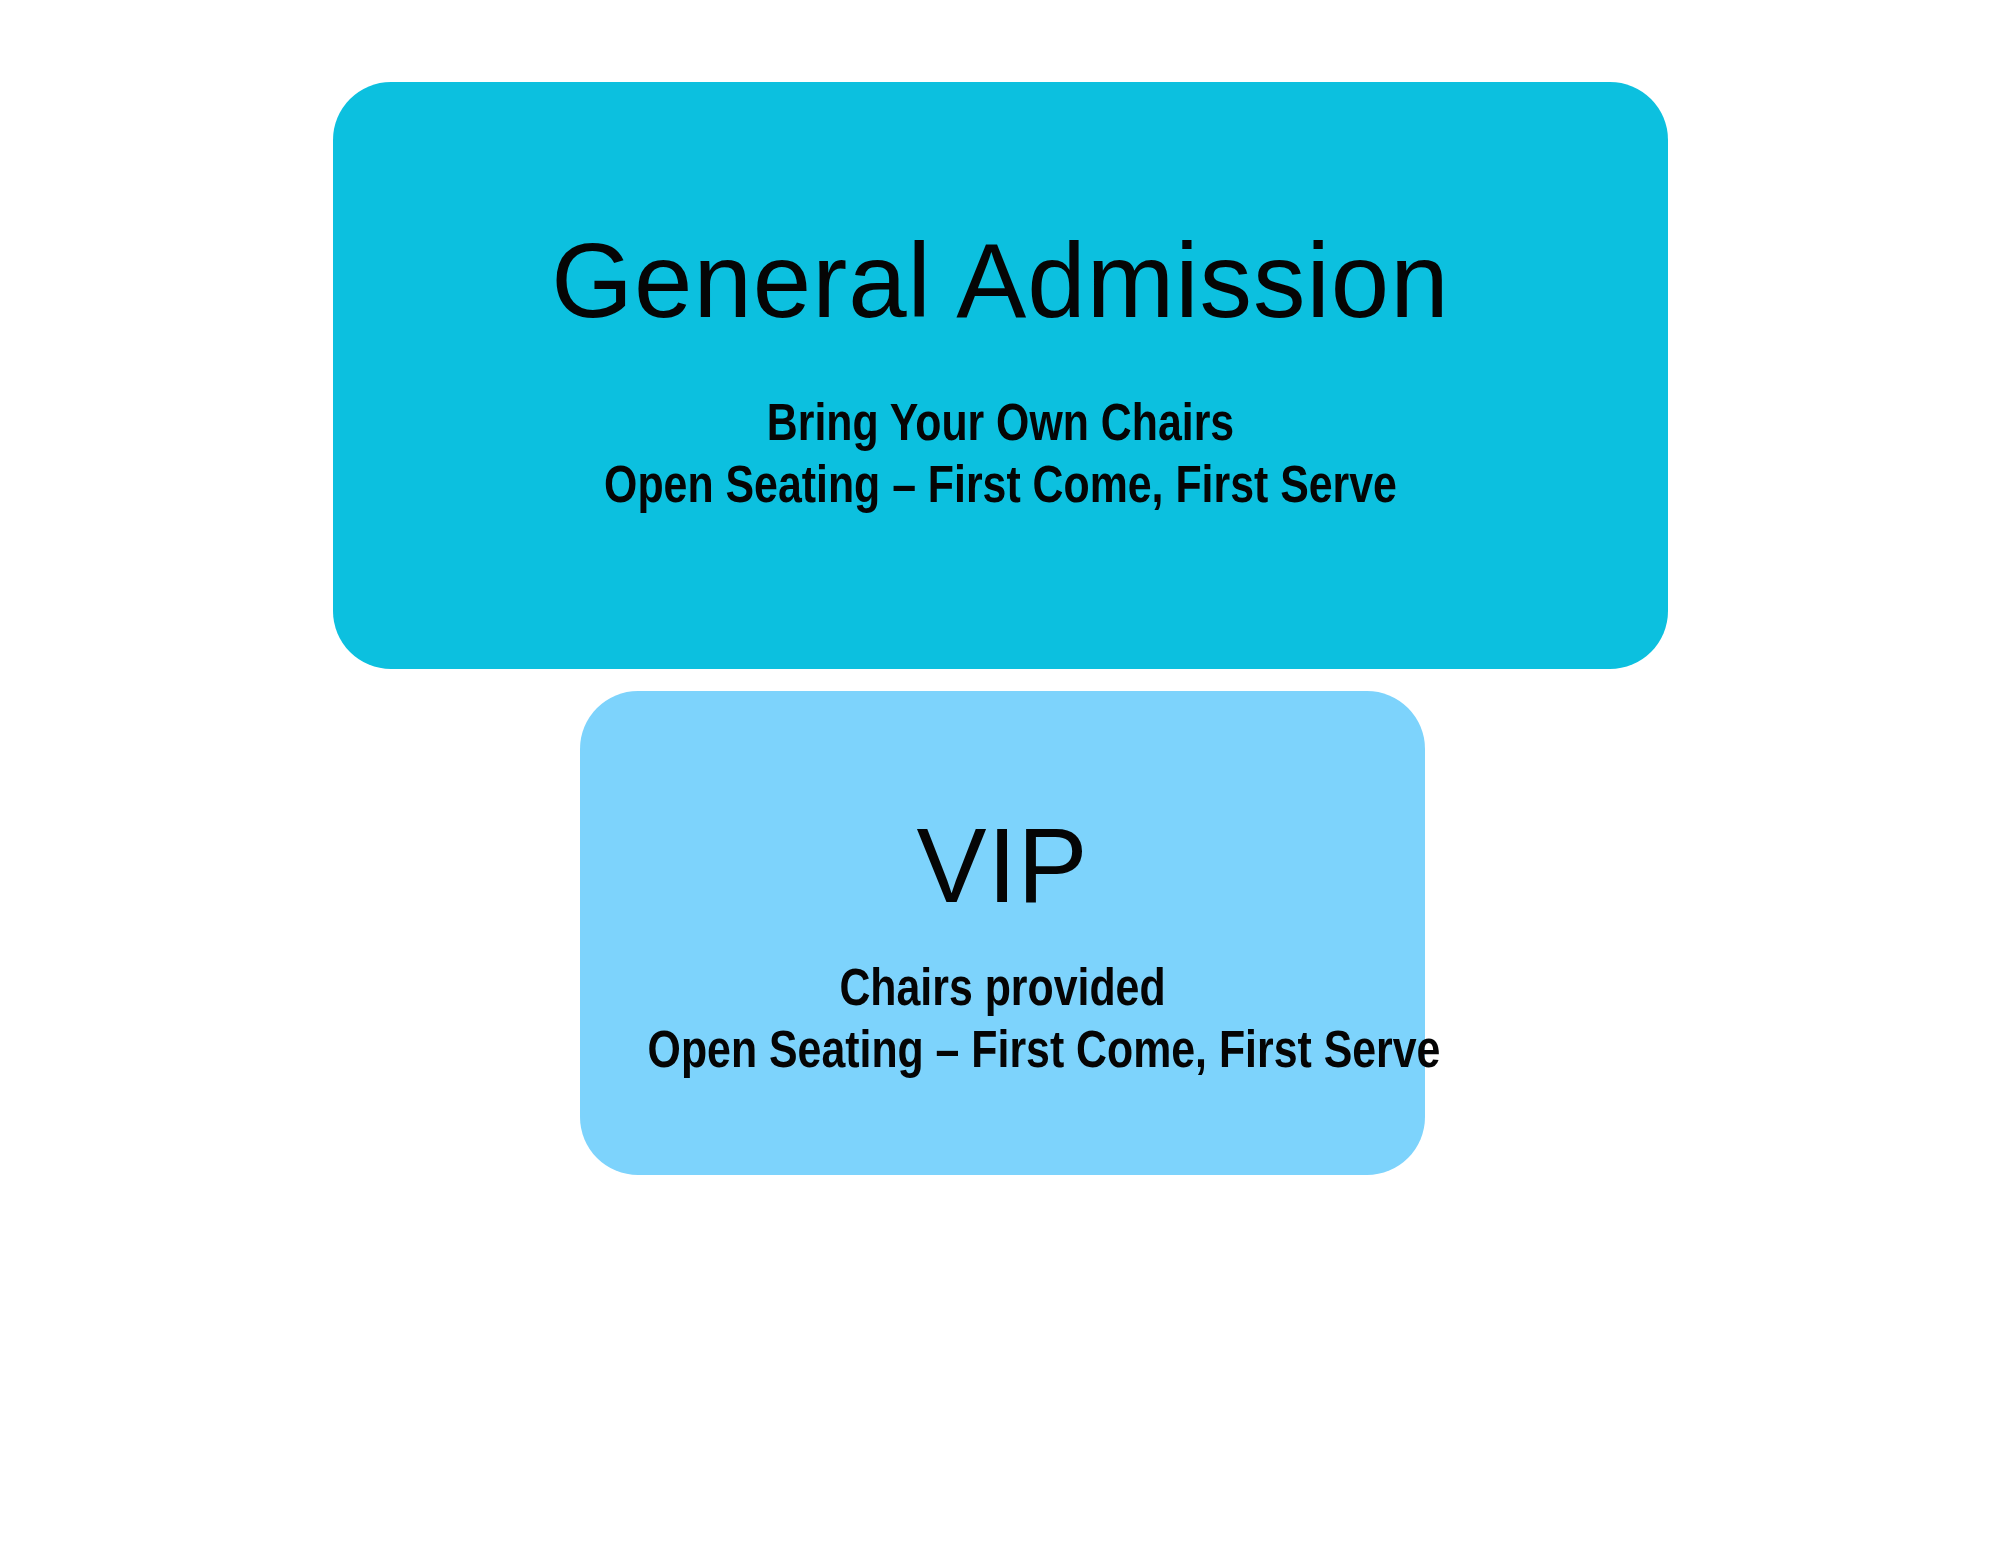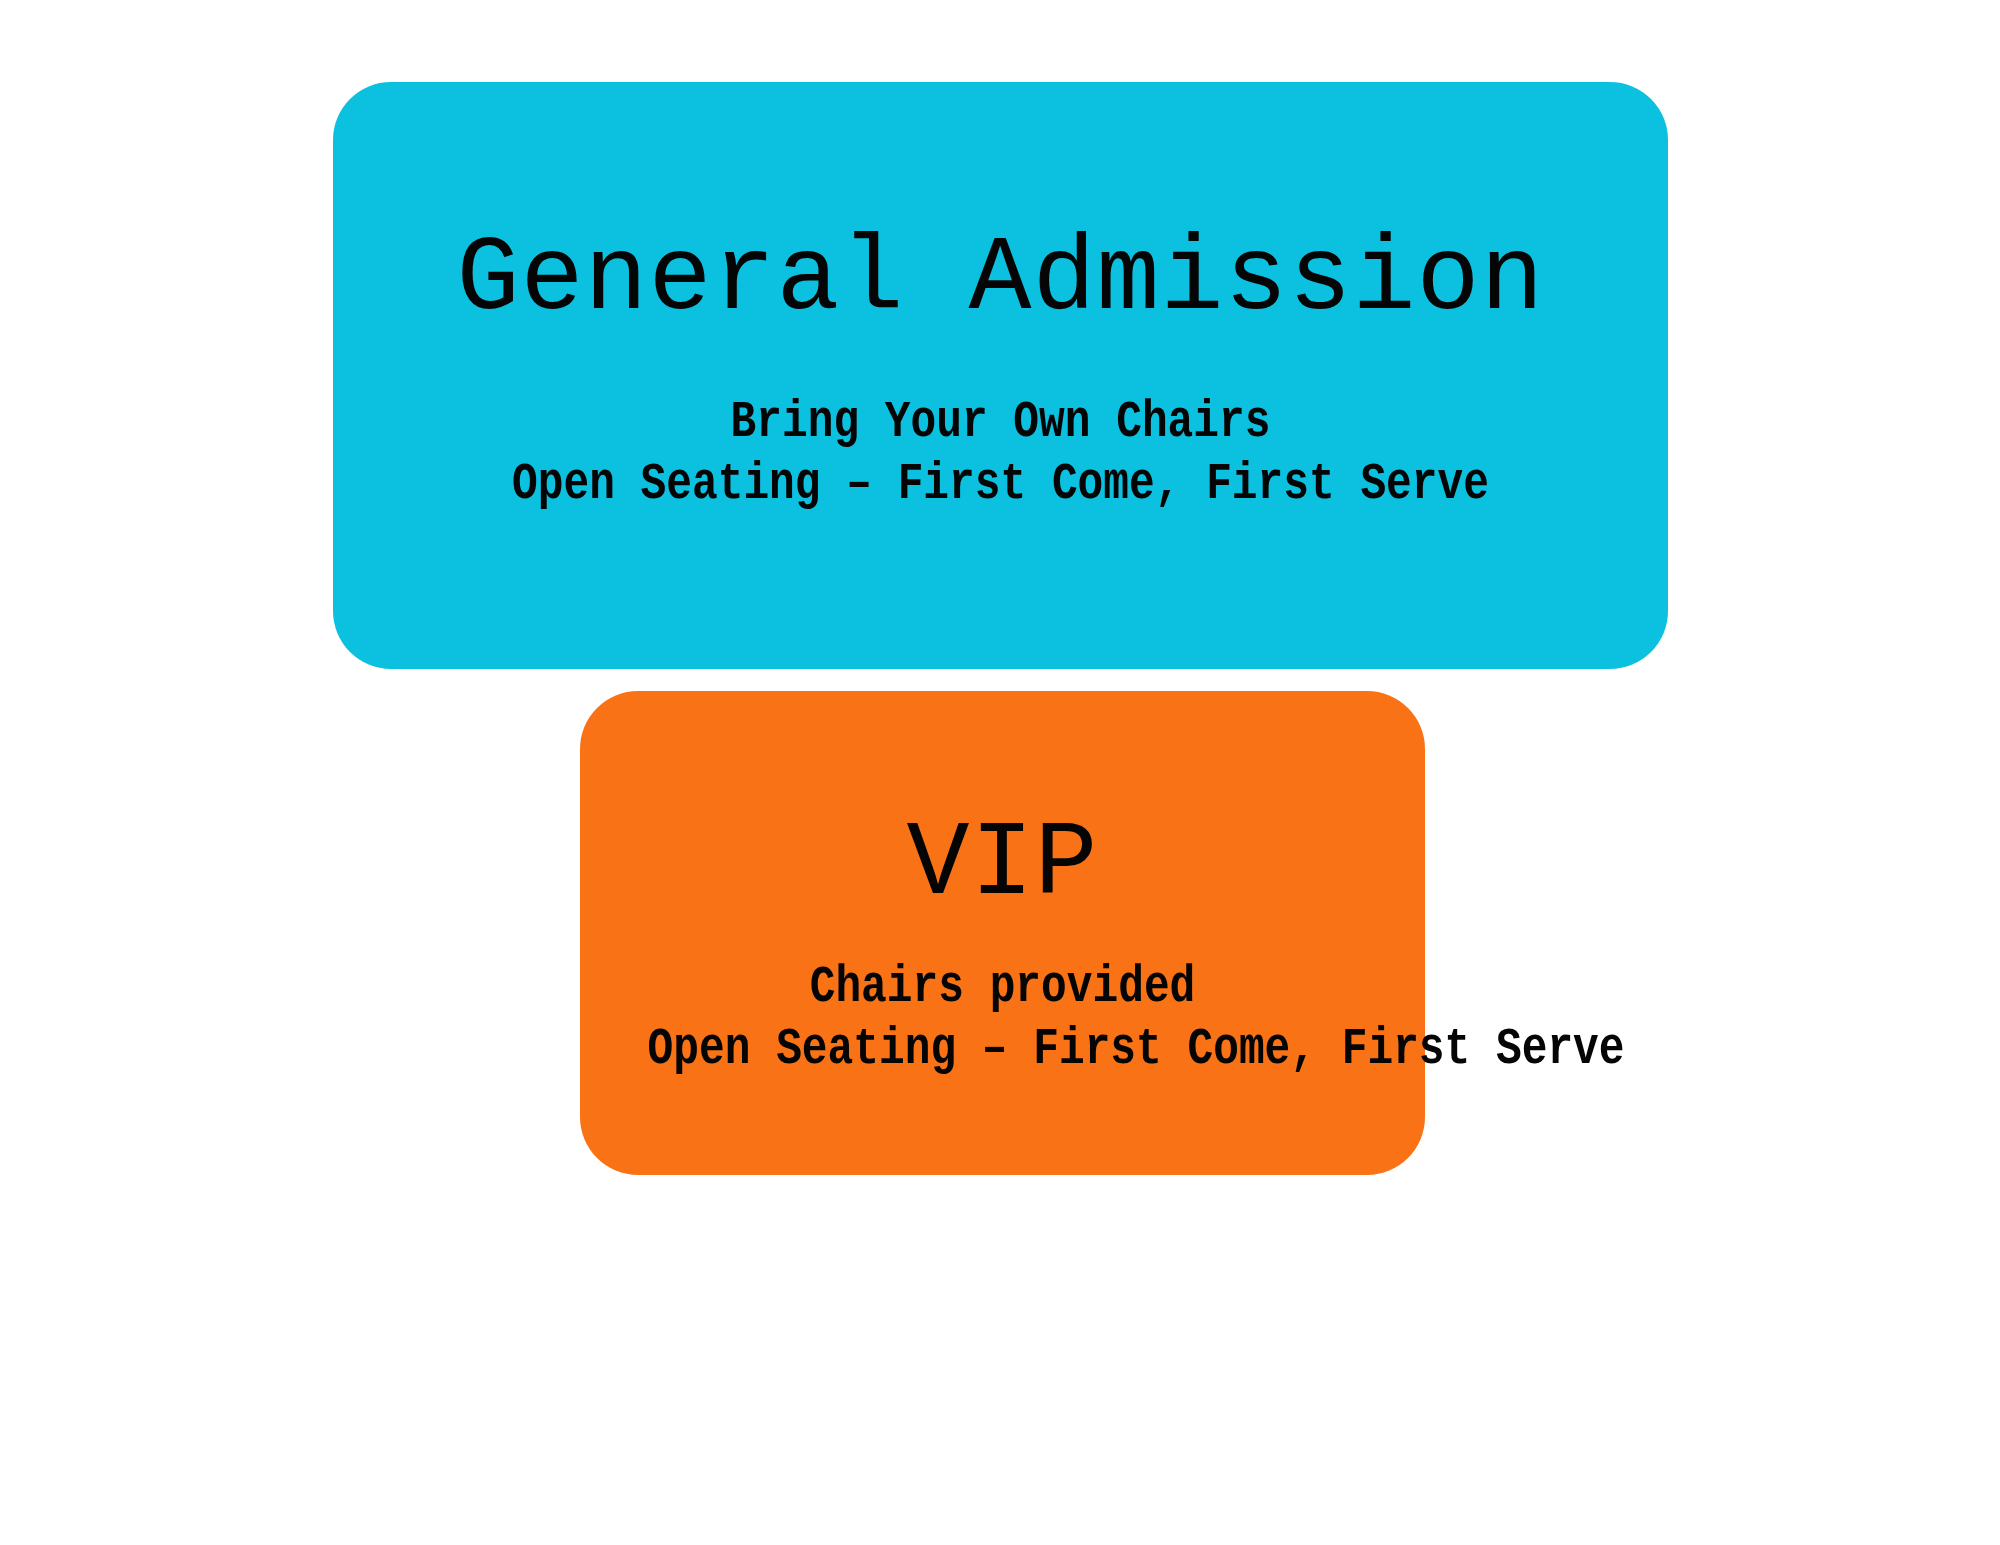"General Admission" .canvas { font-family: Liberation Mono, monospace -> Liberation Sans, sans-serif }
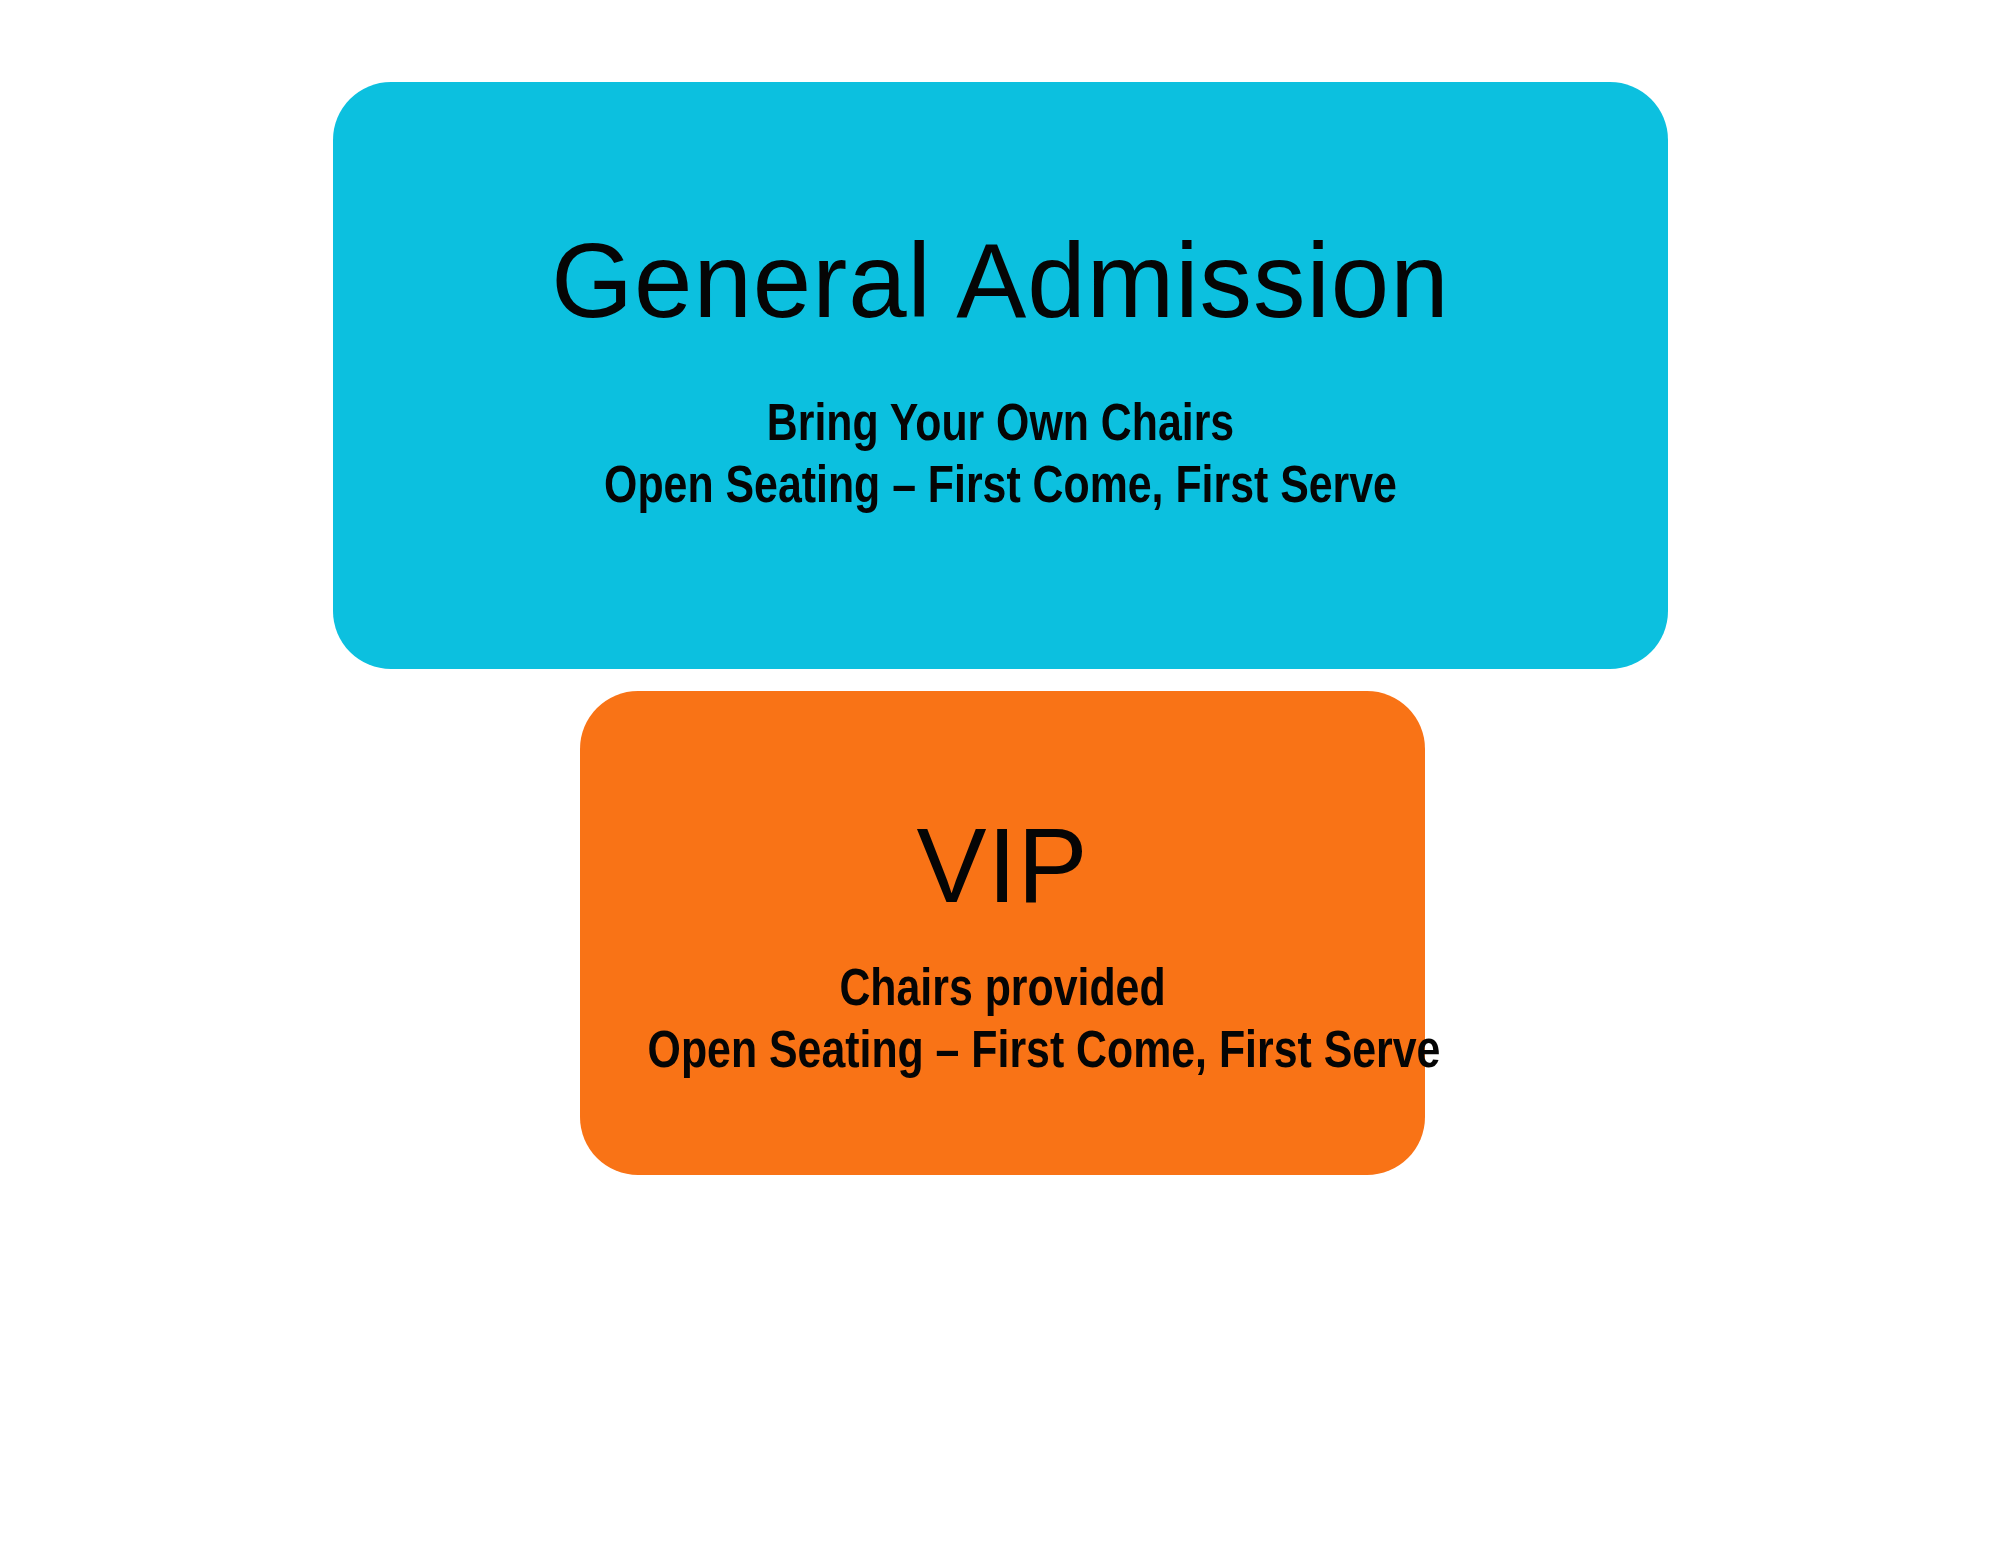"VIP" section.block { background-color: #f97316 -> #7dd3fc }
